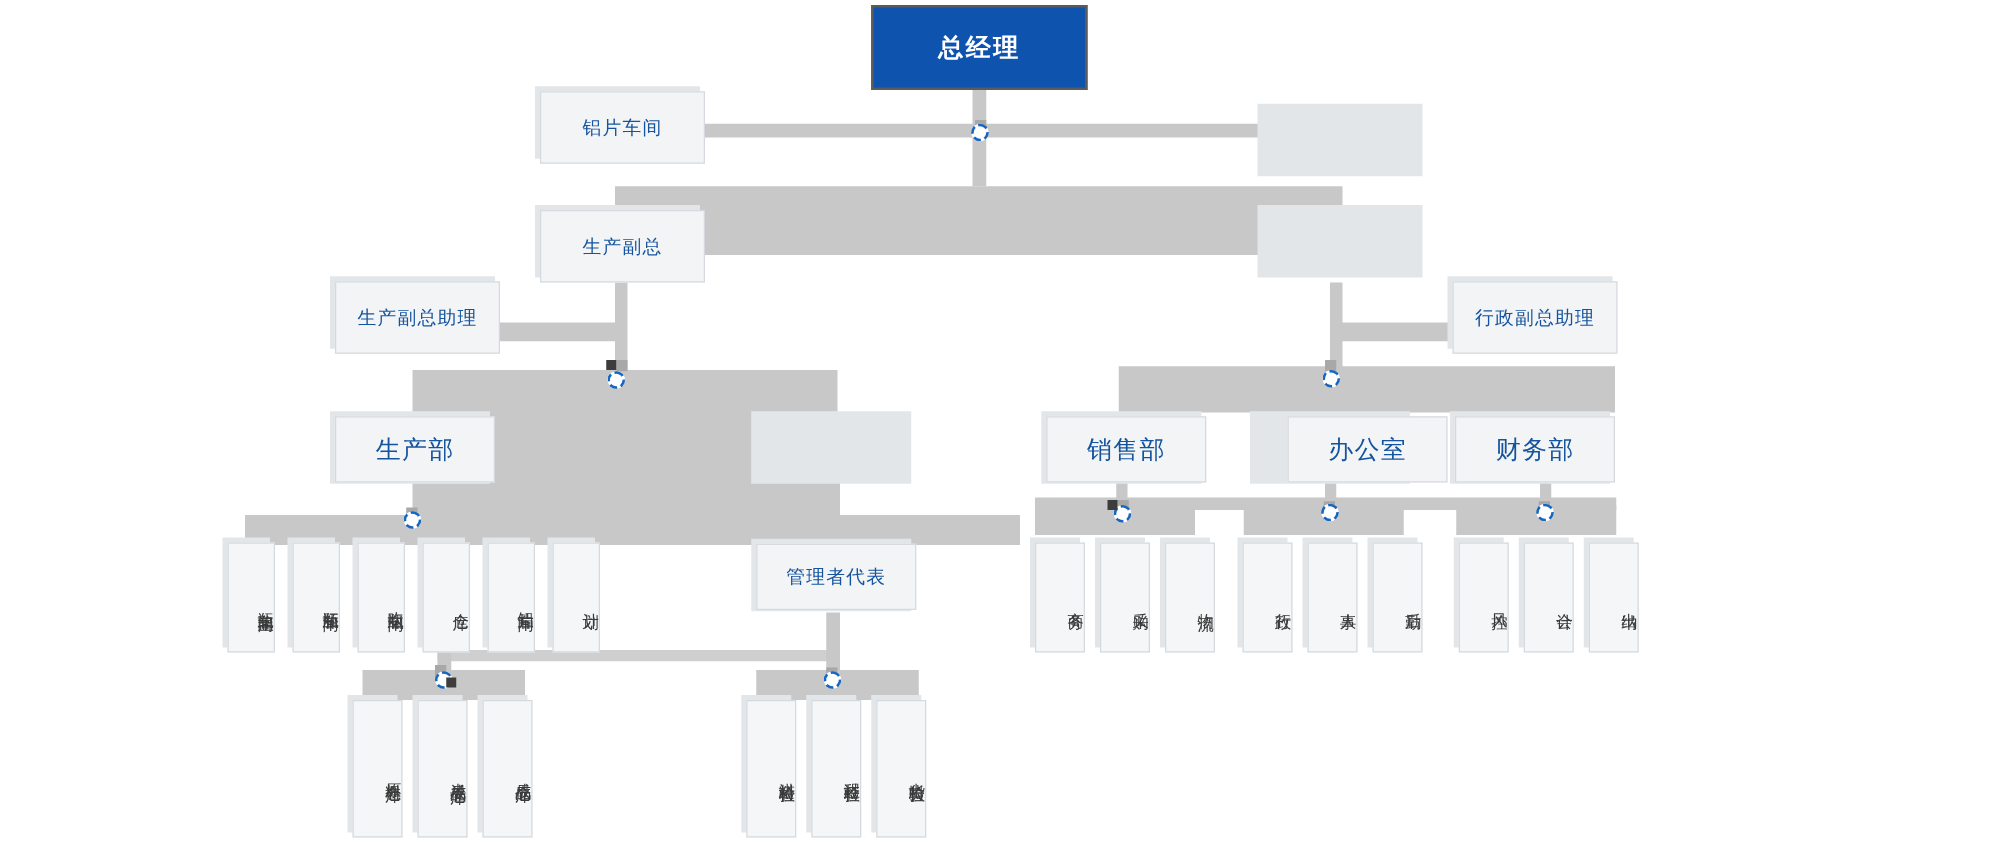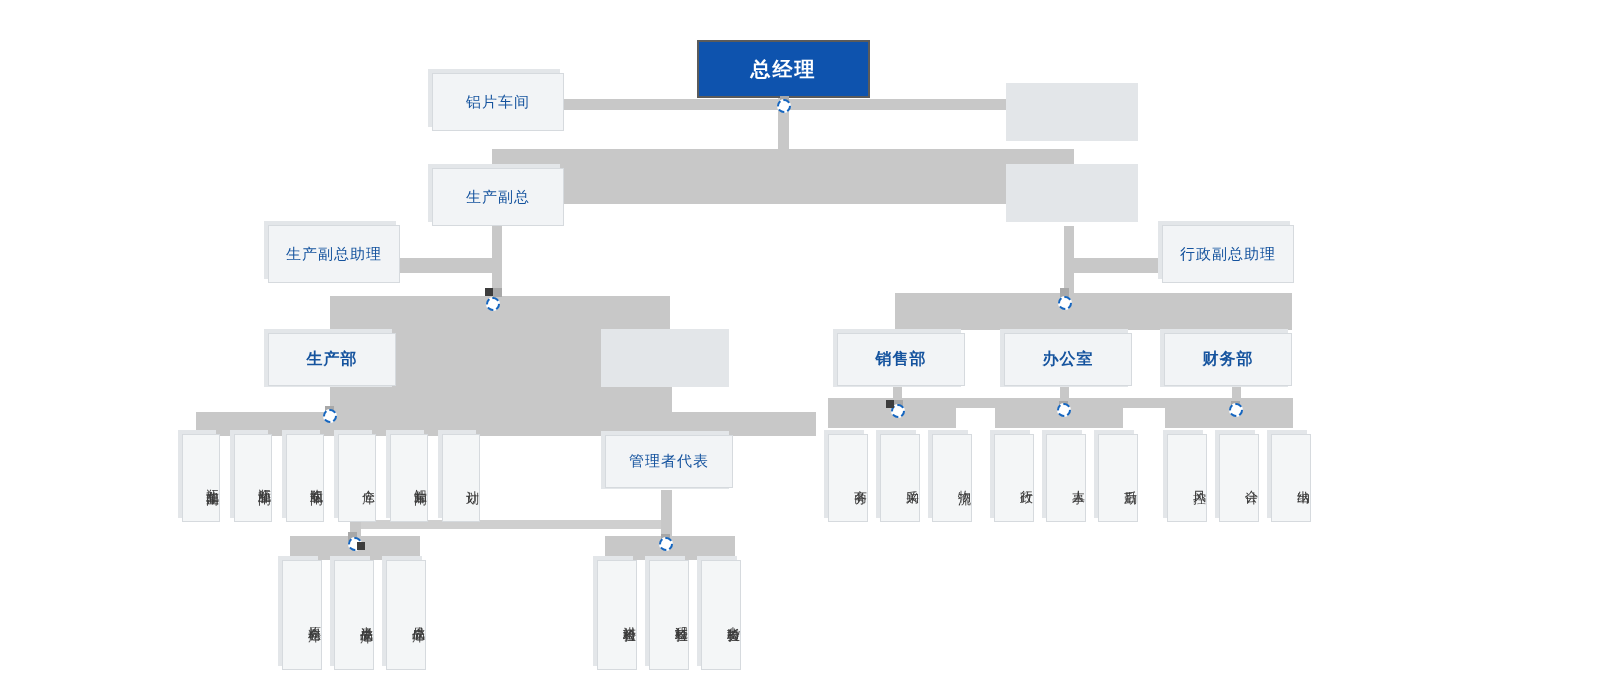"总经理" div.node { height: 58px -> 68px; margin-top: 36px -> none }
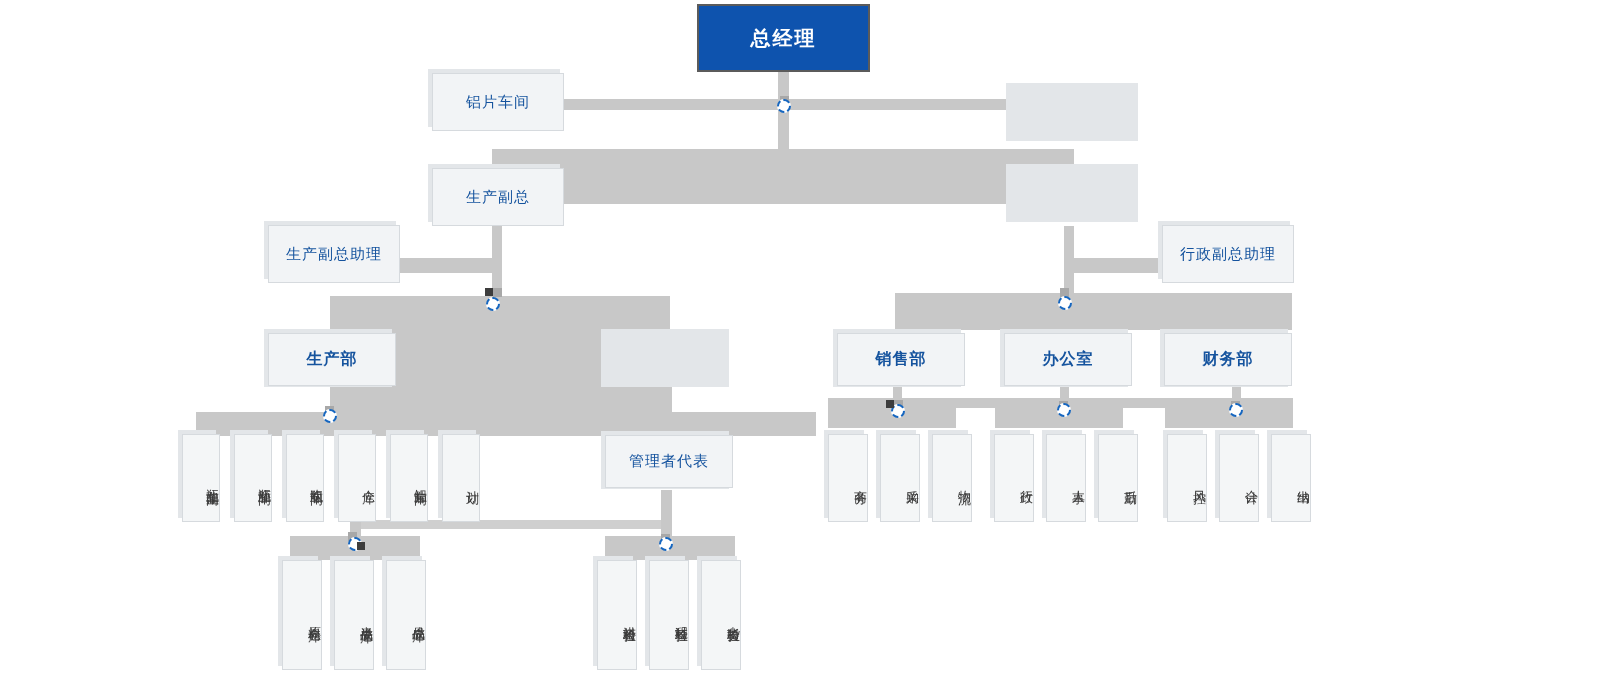"生产部" .node.dept { font-size: 16px -> 20px; font-weight: bold -> normal }
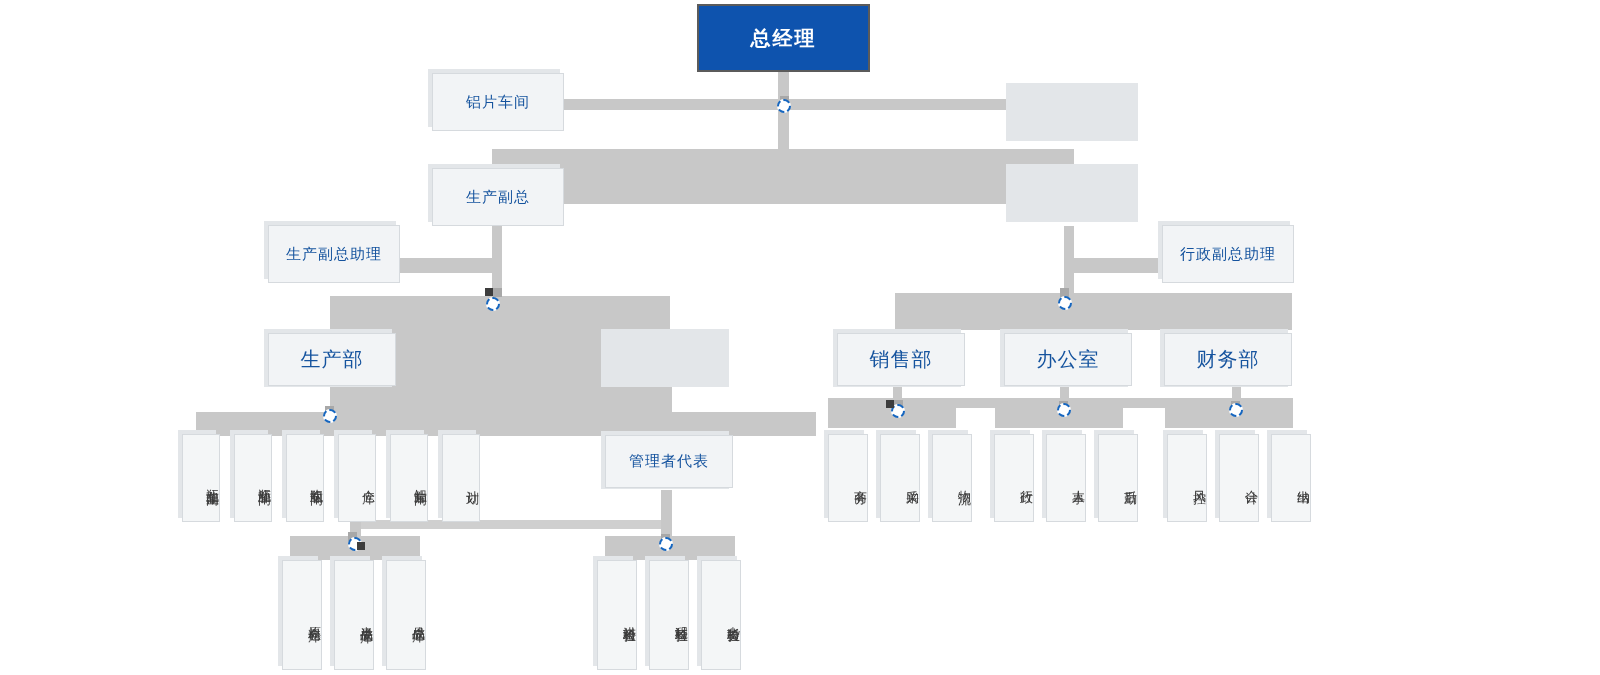"办公室" div.node { left: 1004px -> 1030px }
